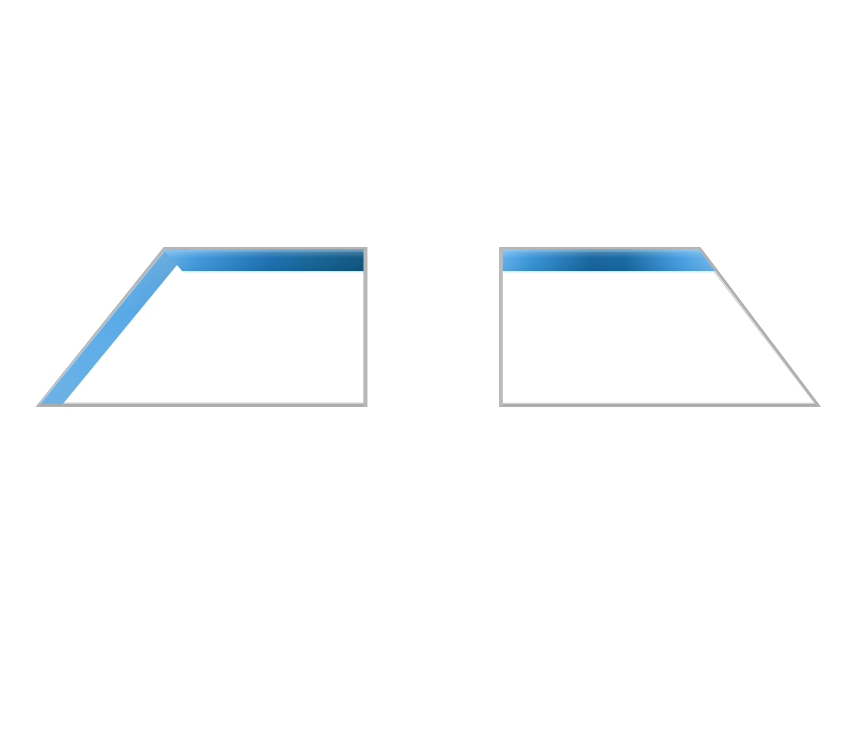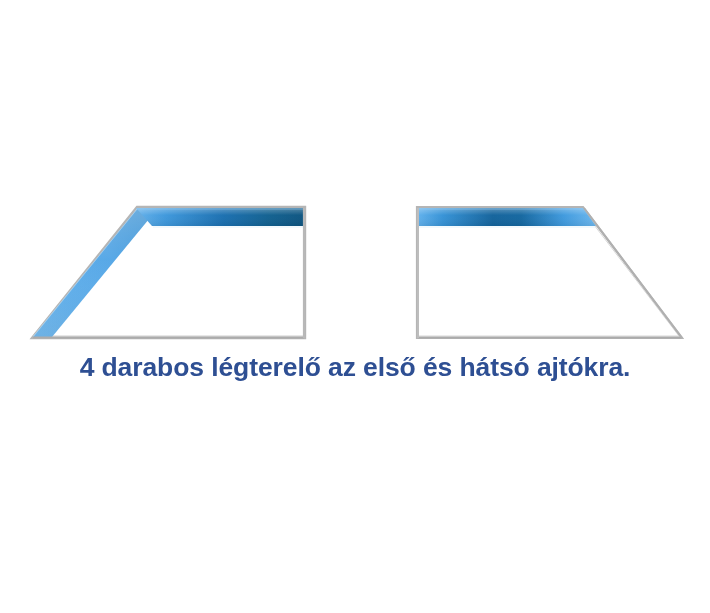"4 darabos légterelő az első" div { html: <div>4 darabos légterelő az első és hátsó ajtókra.</div> -> none }
